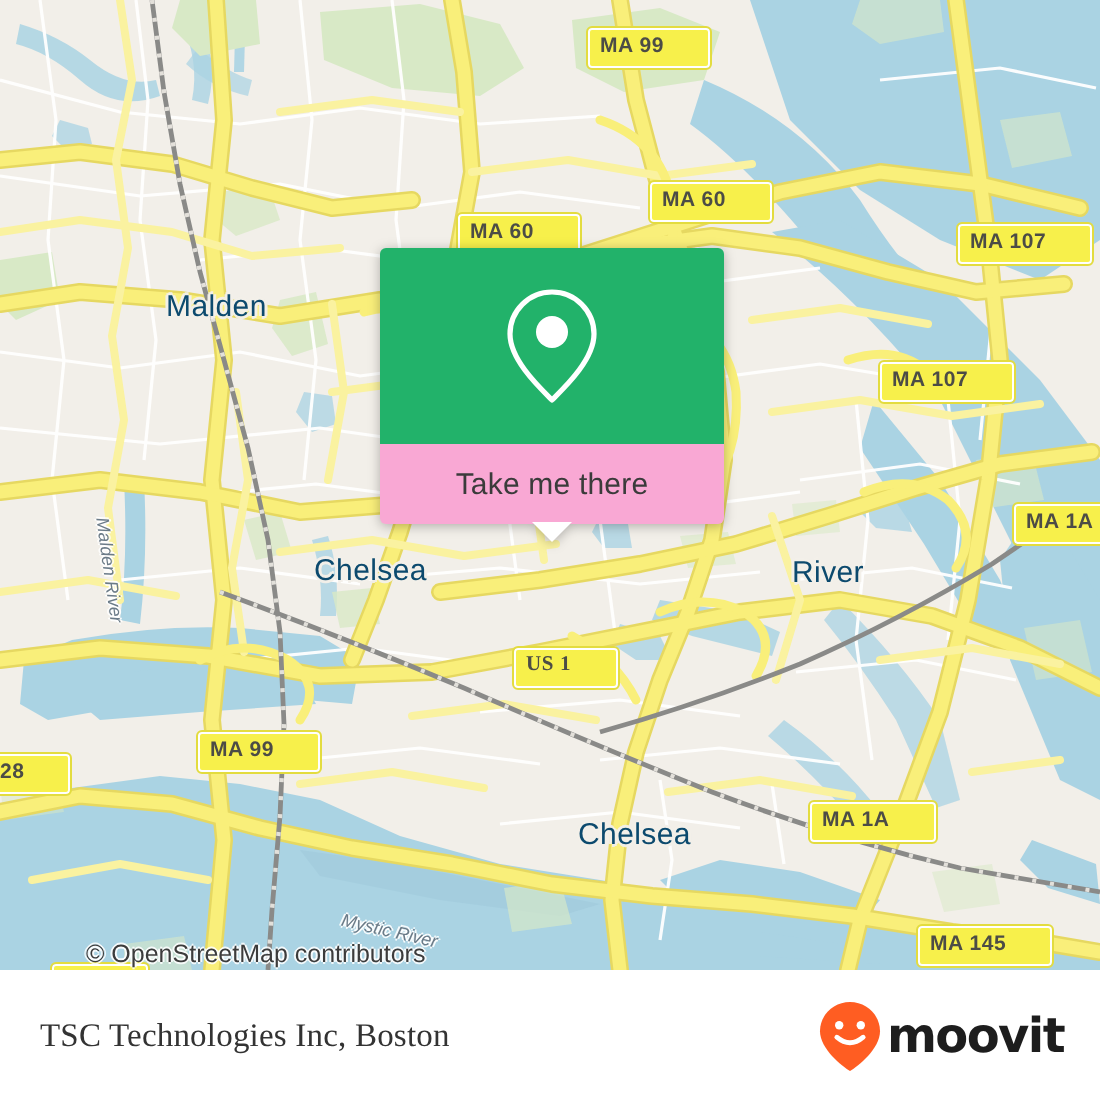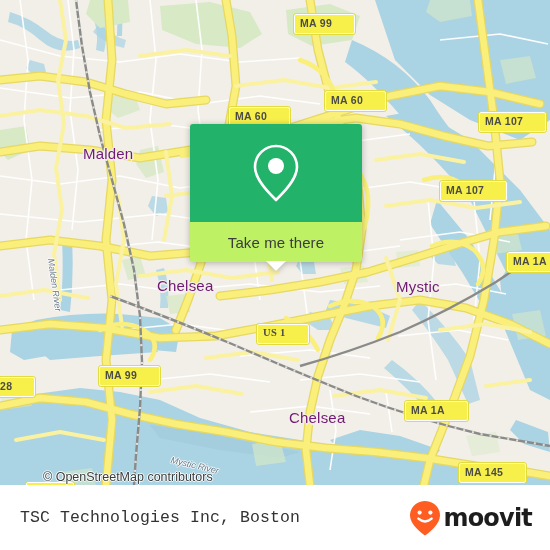"Malden" .city-label { color: #701a75 -> #0c4a6e }
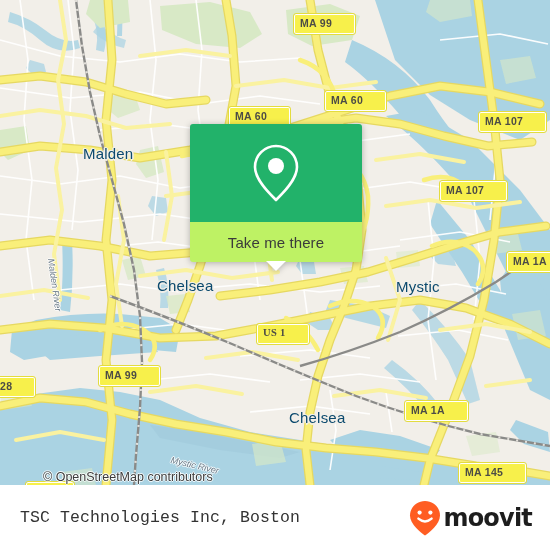"Take me there" #popup-bottom { background: #bef264 -> #f9a8d4 }
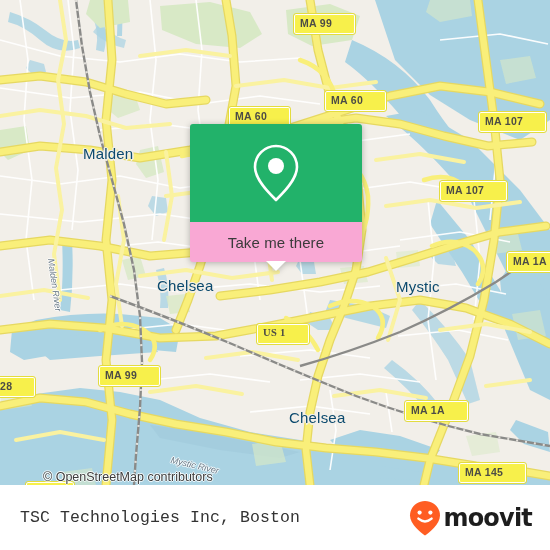"Mystic" div.city-label { text: Mystic -> River }
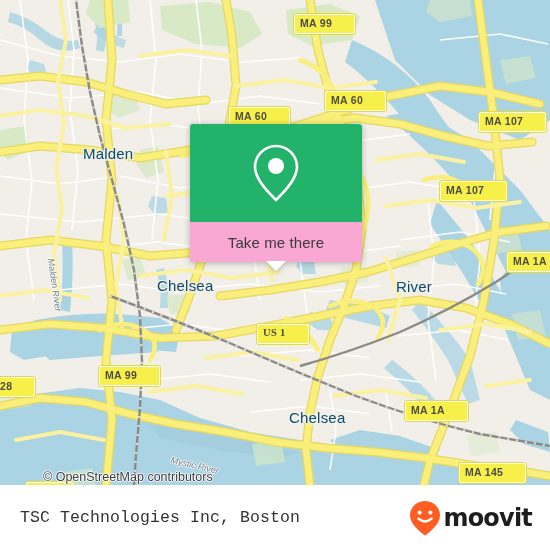"TSC Technologies Inc, Boston" #footer-title { font-family: Liberation Mono, monospace -> Liberation Serif, serif }
